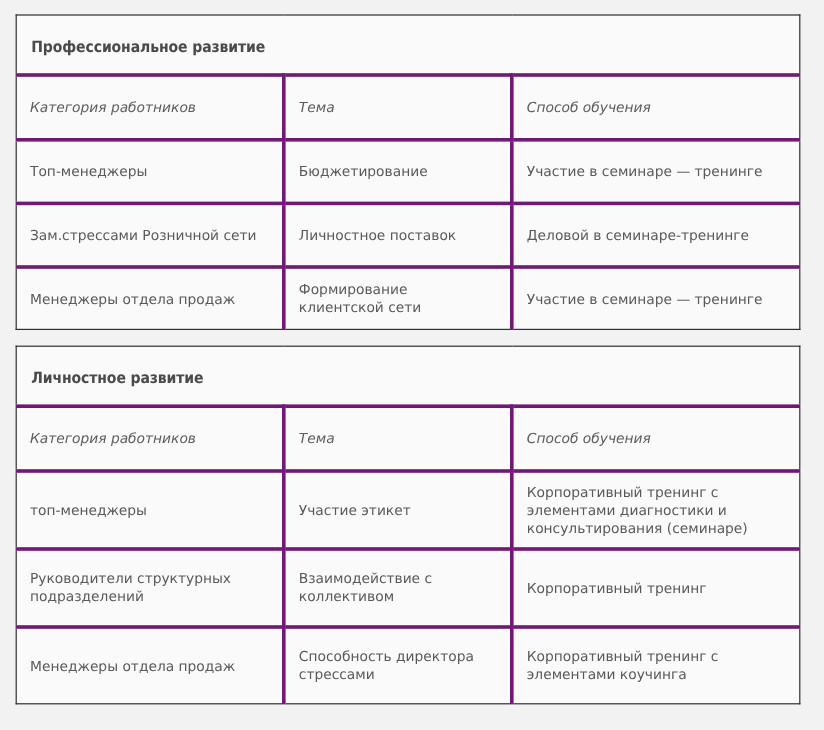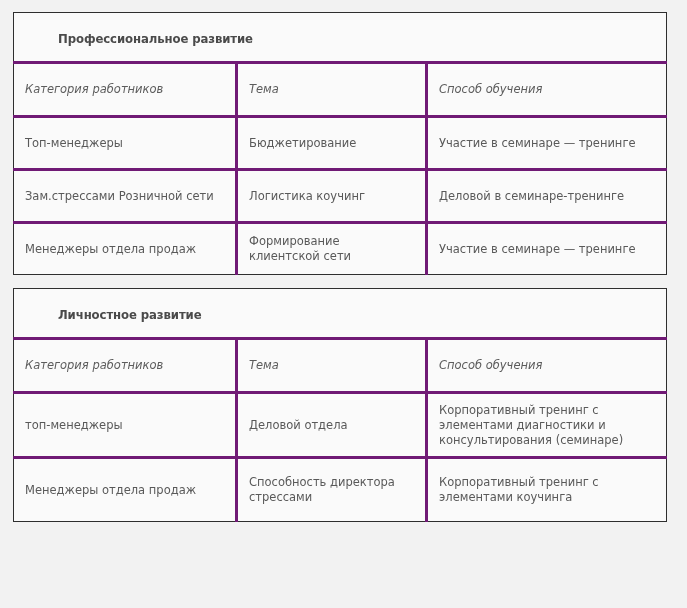"Профессиональное развитие" .section-title { margin-left: 32px -> none }
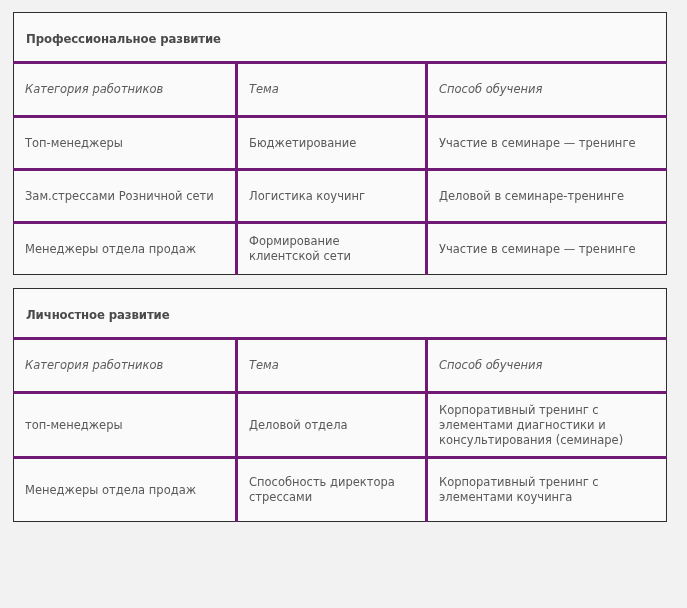"Логистика коучинг" td.cell { text: Логистика коучинг -> Личностное поставок }
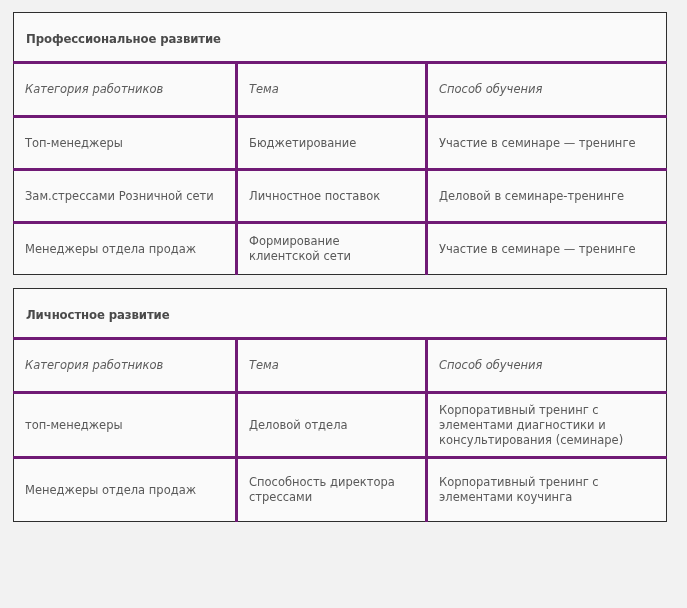"Деловой отдела" td.cell { text: Деловой отдела -> Участие этикет }
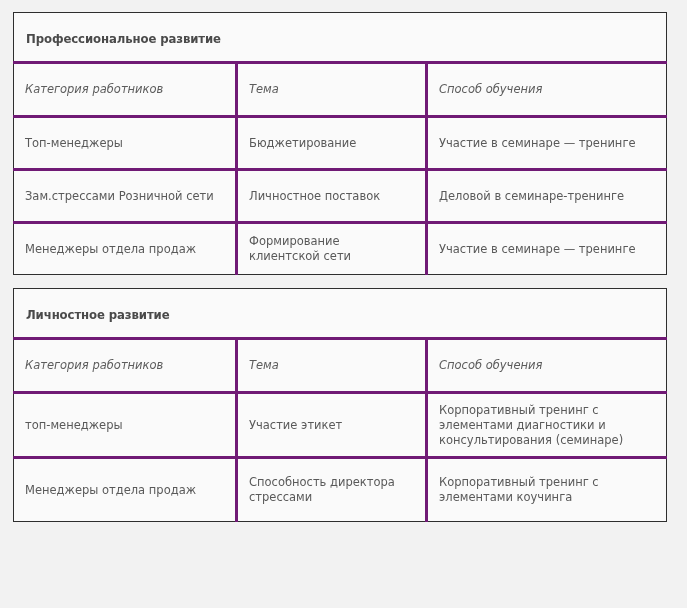"Руководители структурных подразделений" tr { html: none -> <tr> <td>Руководители структурных подразделений</td> <td>Взаимодействие с коллективом</td> <td>Корпоративный тренинг</td> </tr> }
